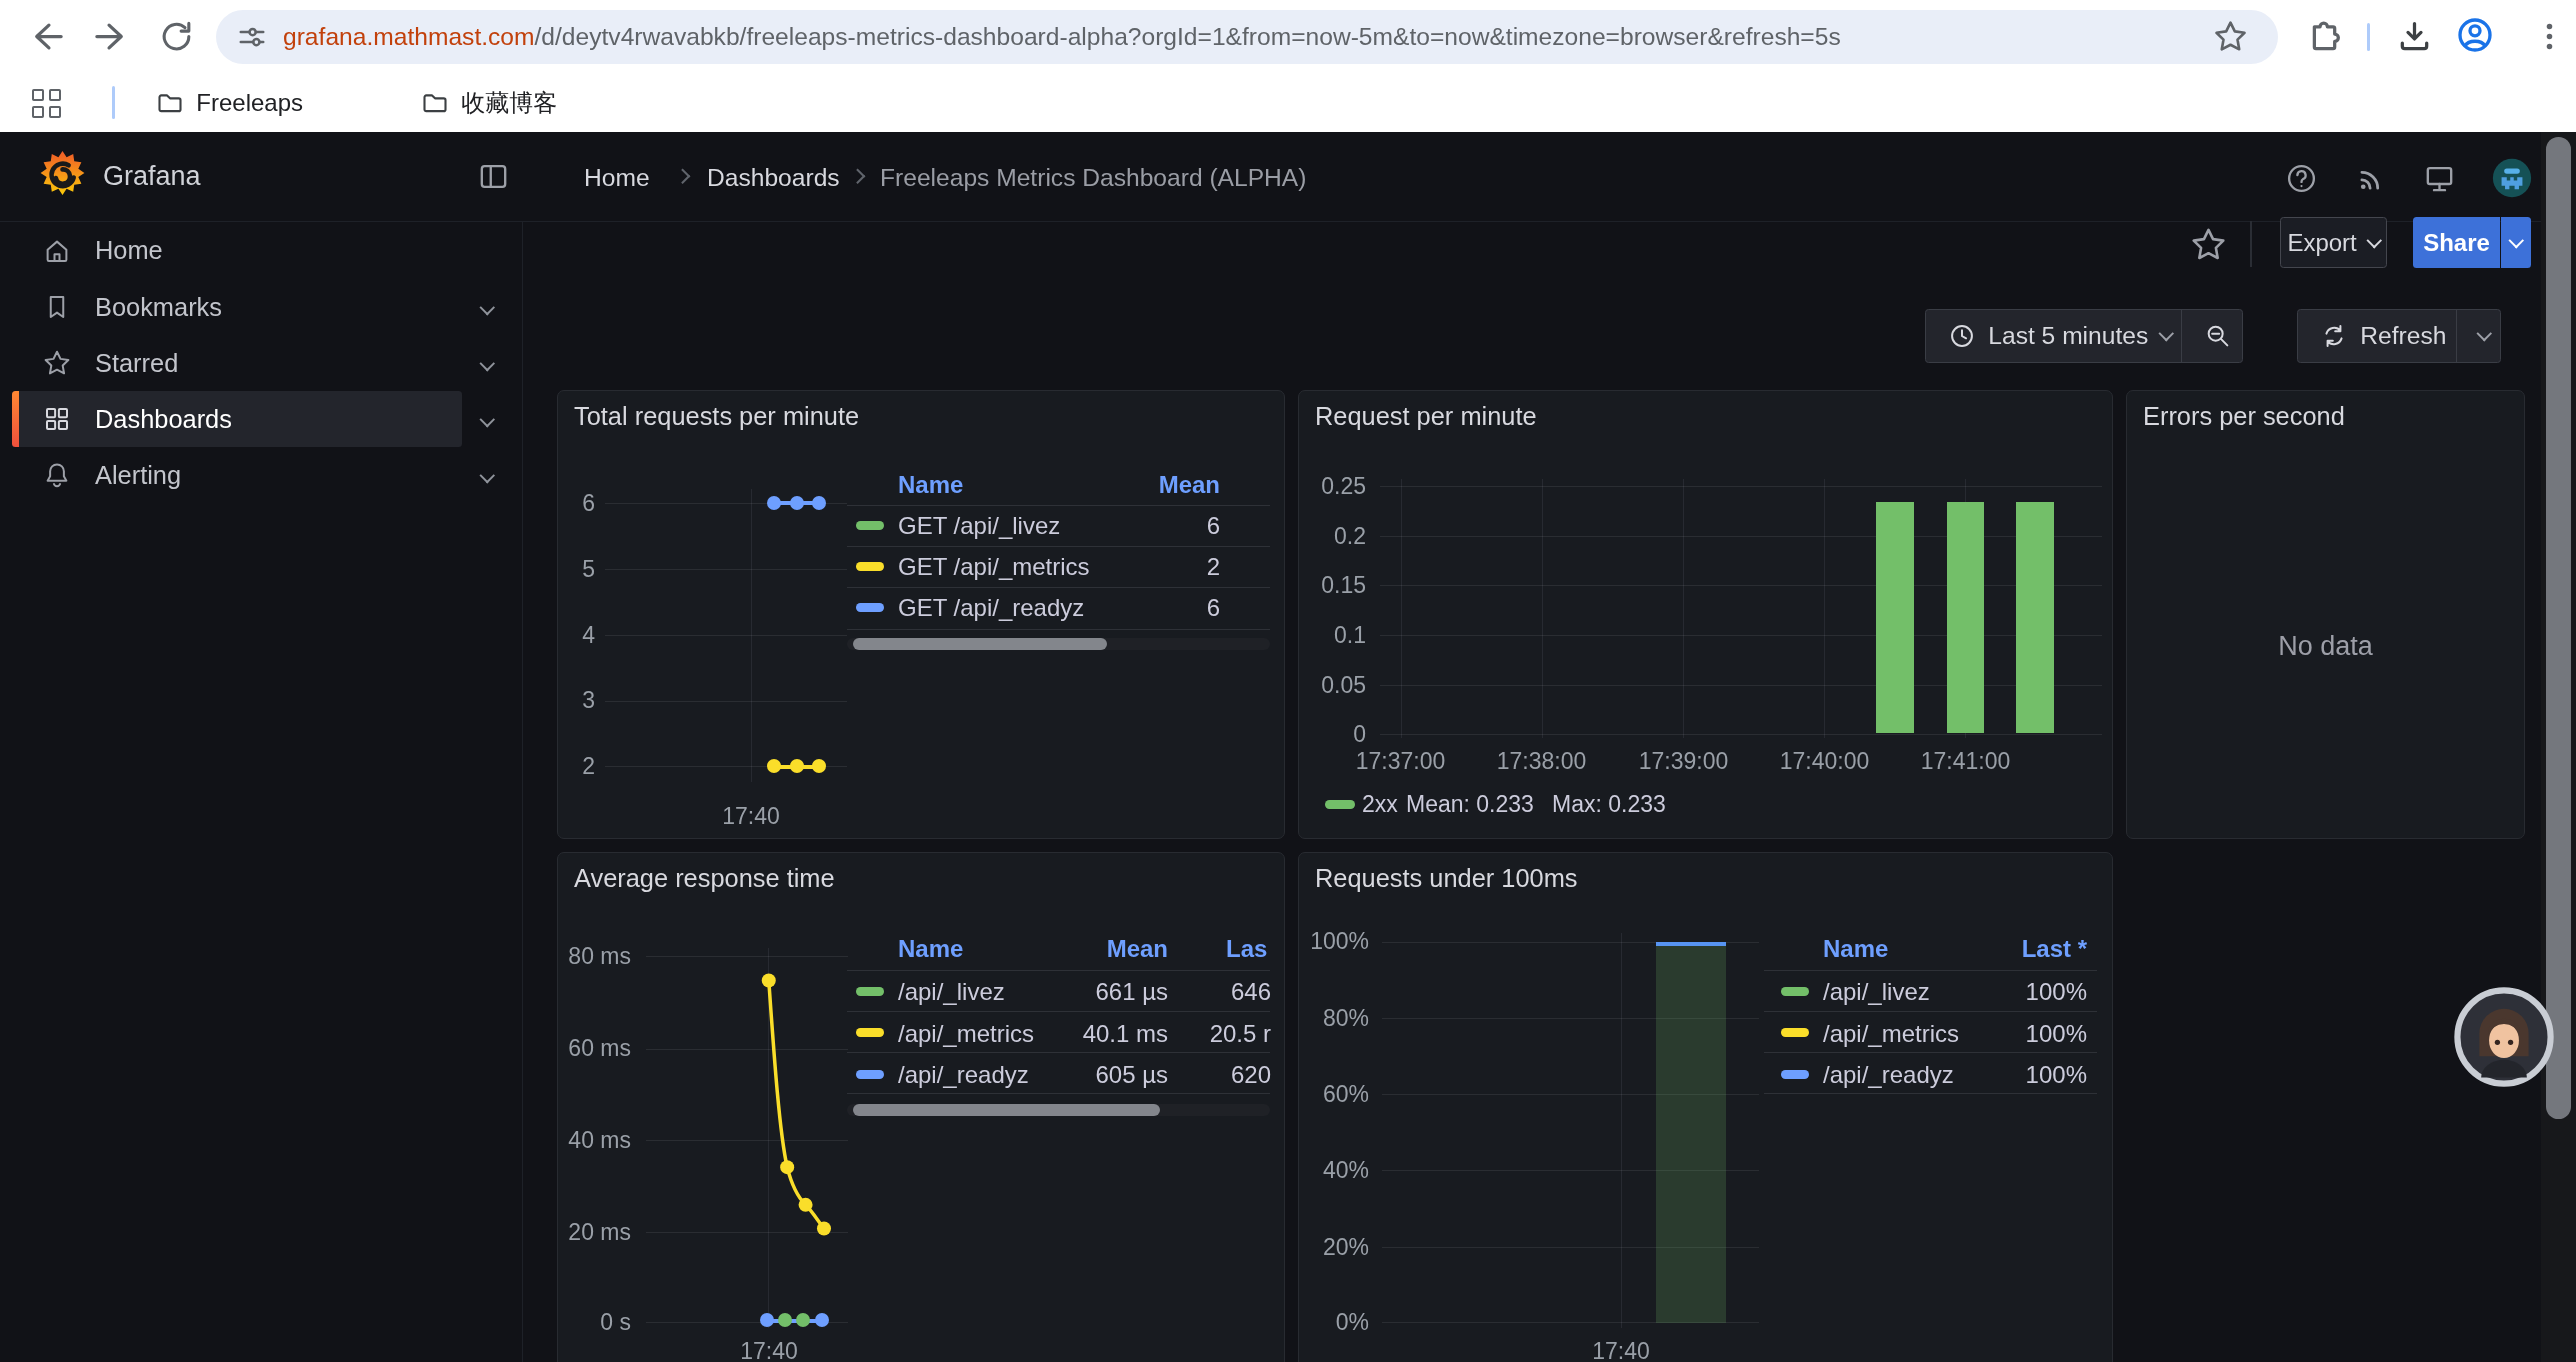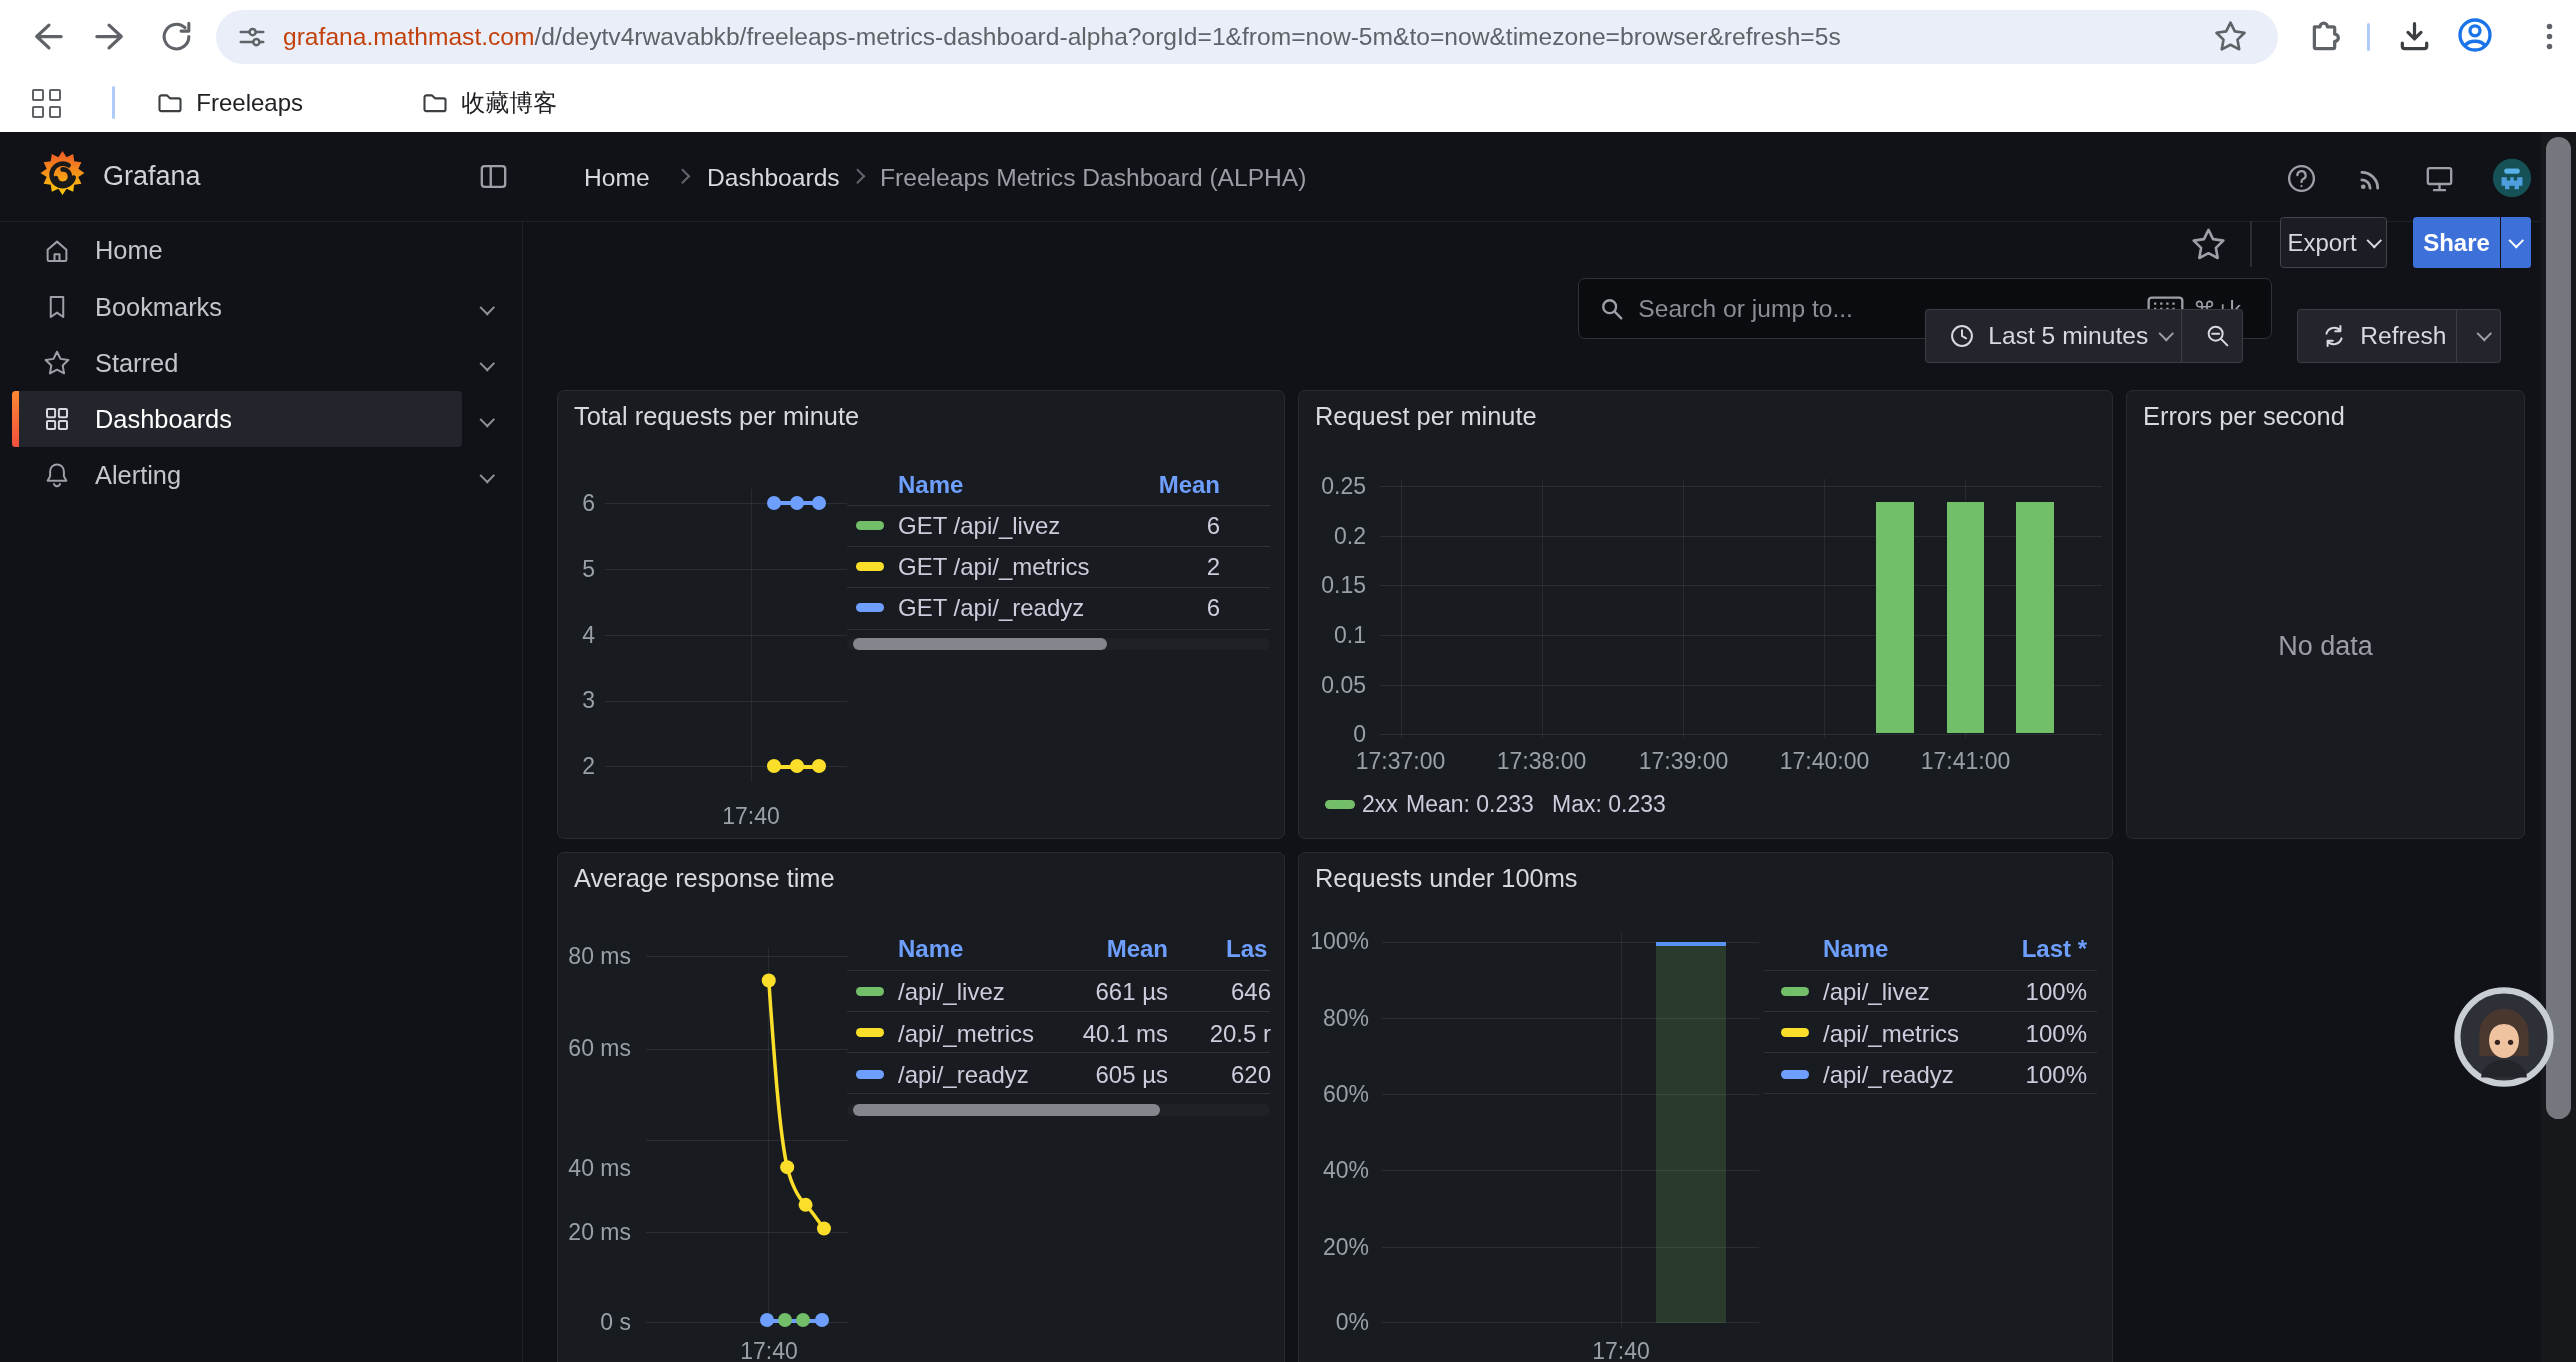"Search or jump to..." div.abs { html: <div> <span> <svg> <circle></circle> <path></path> </svg> </span> <span>Search or jump to...</span> <span> <svg> <rect></rect> <path></path> </svg> </span> <span>⌘+k</span> </div> -> none }
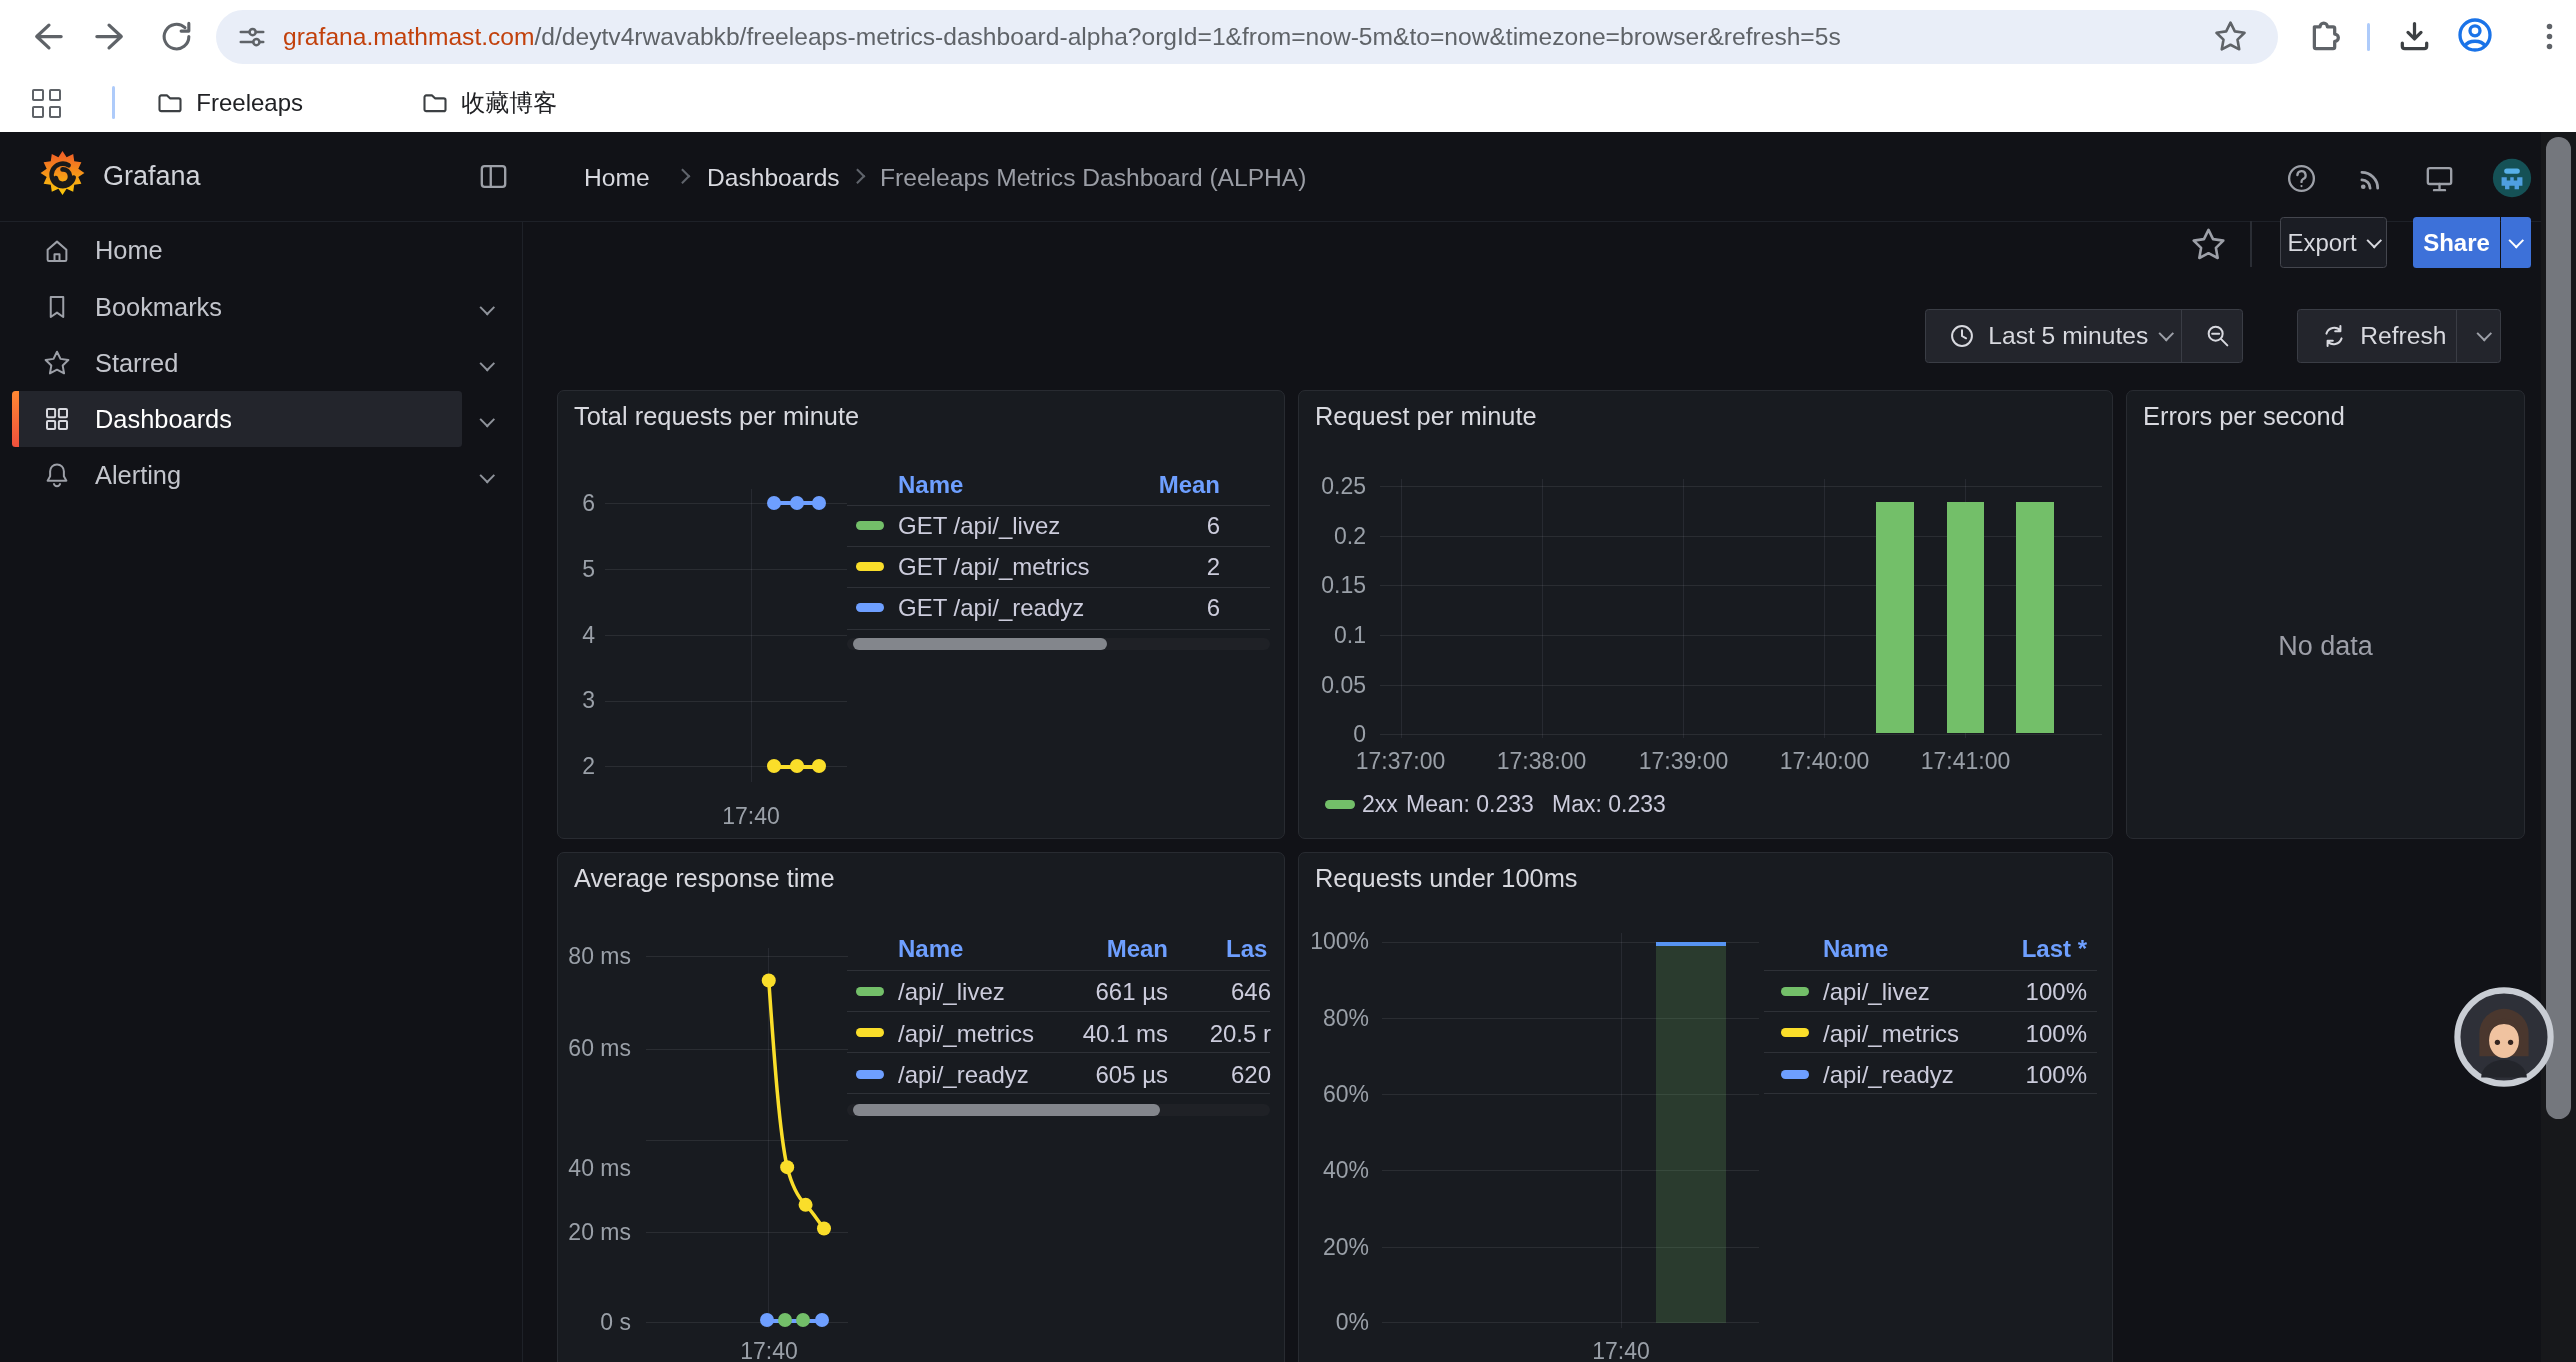"40 ms" span.tick { margin-top: 28px -> none }
